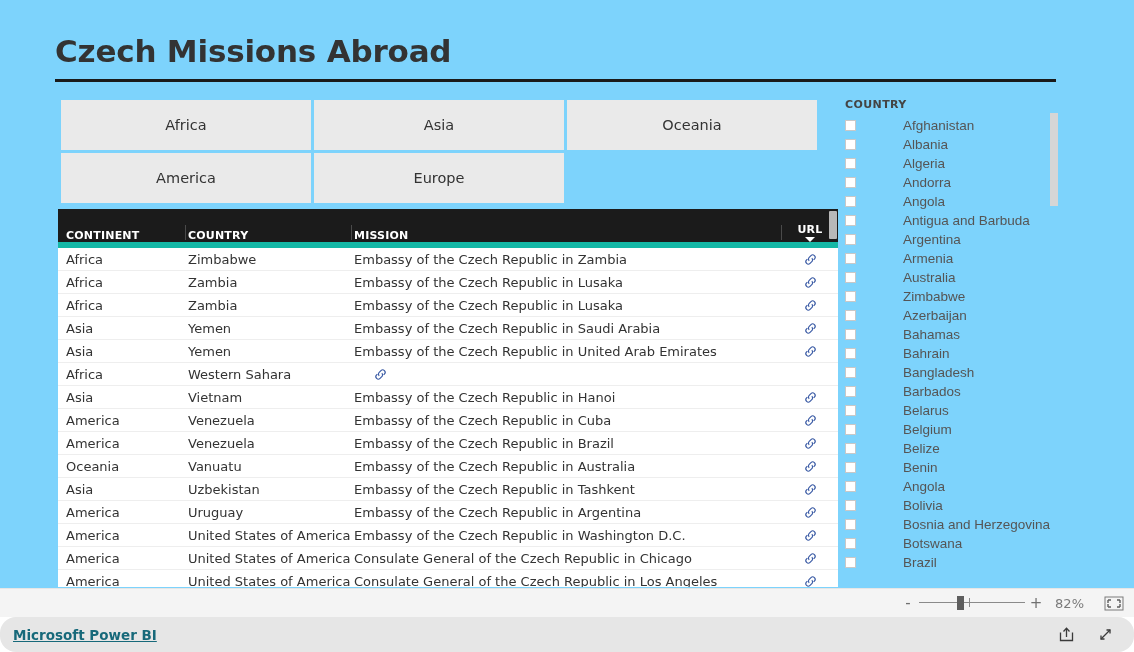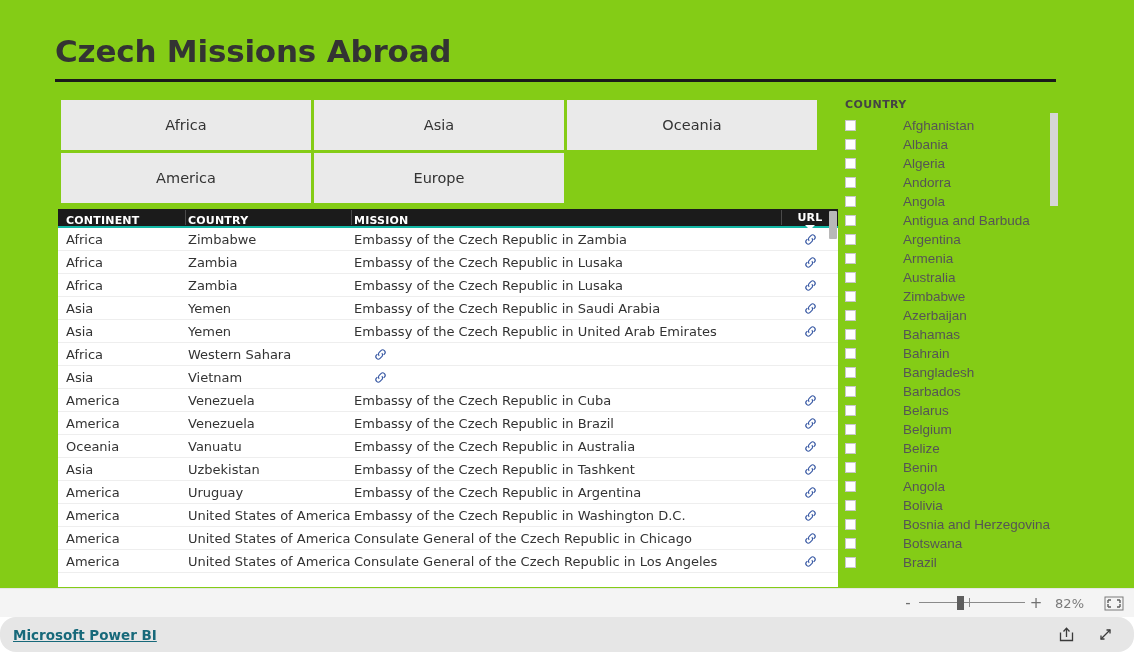"Czech Missions Abroad" #report { background: #84cc16 -> #7dd3fc }
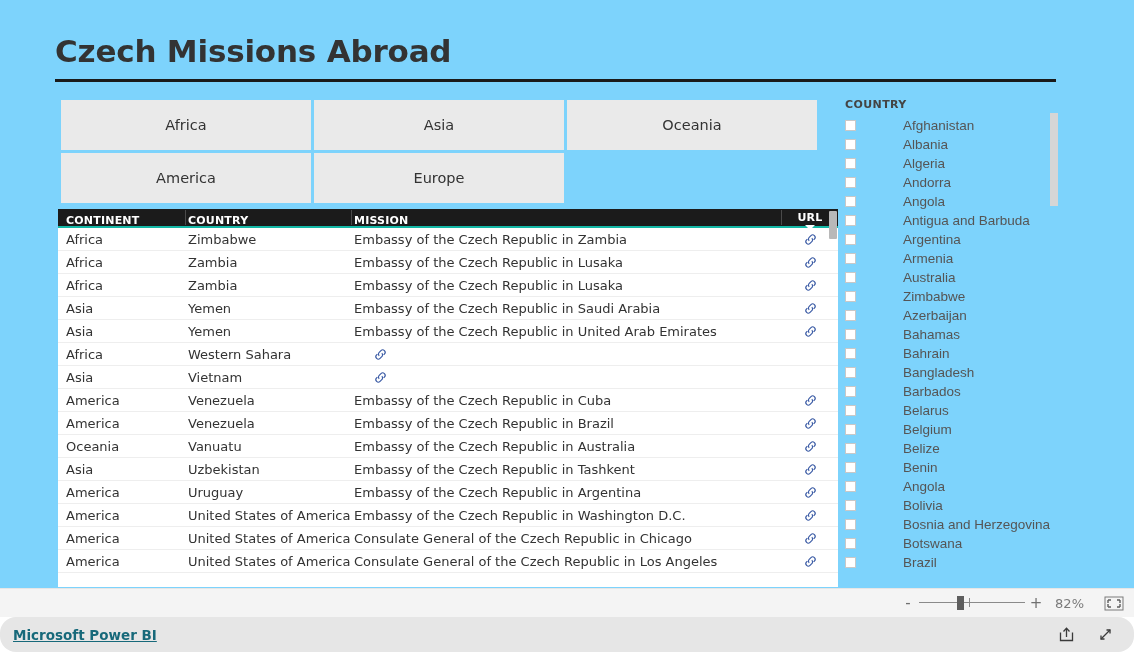"CONTINENT" #table-header { align-items: center -> flex-end; border-bottom: 2px solid #14b8a6 -> 6px solid #14b8a6; height: 19px -> 39px }
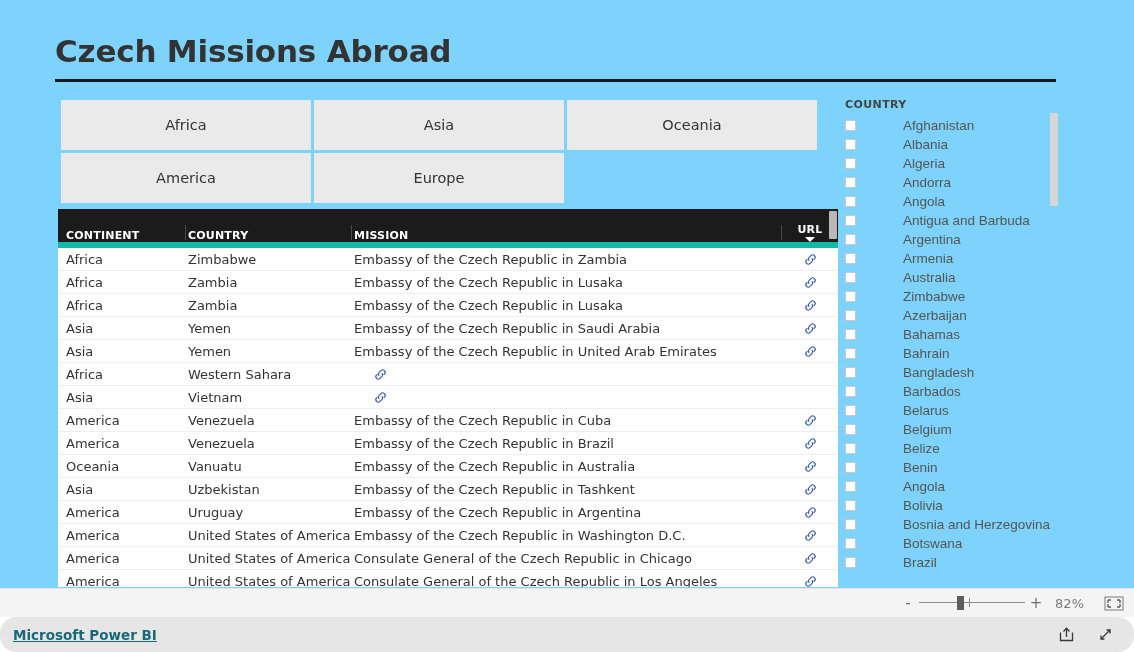"Embassy of the Czech Republic in Hanoi" div.td { html: none -> <div>Embassy of the Czech Republic in Hanoi</div> }
